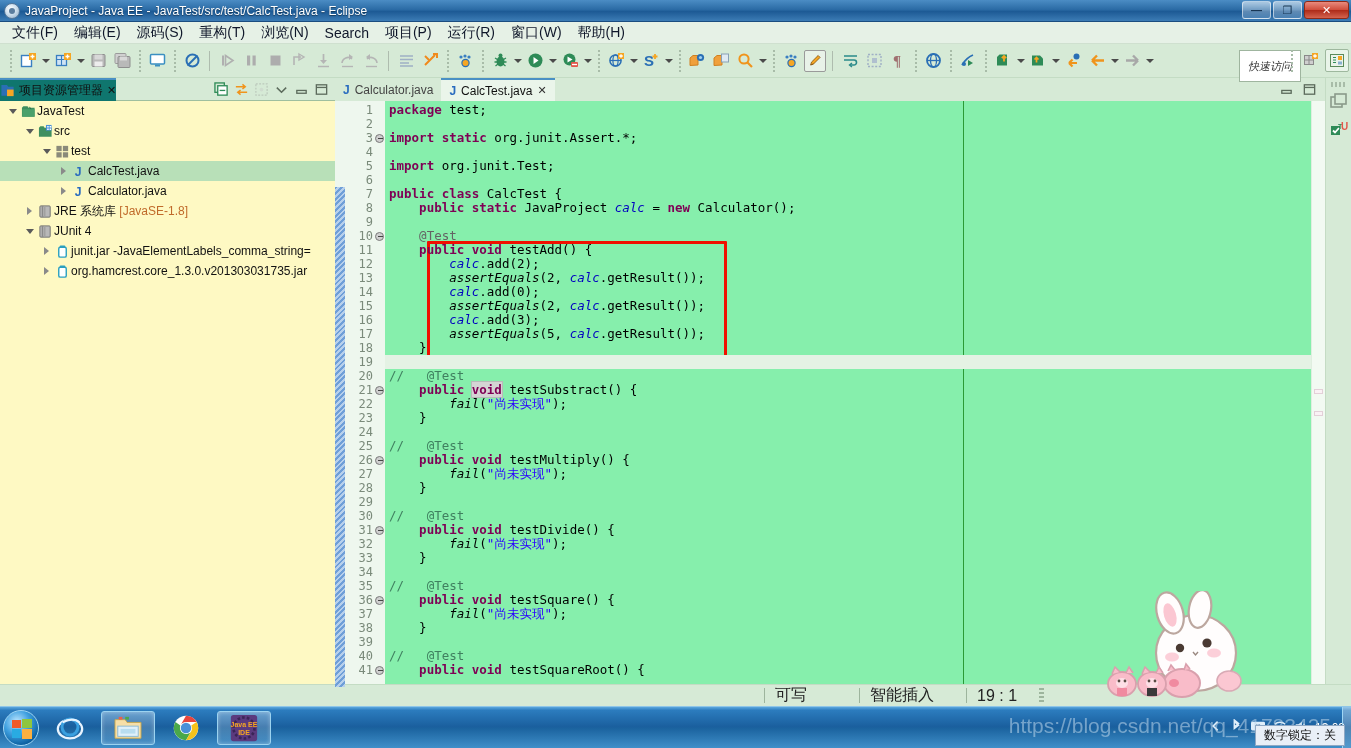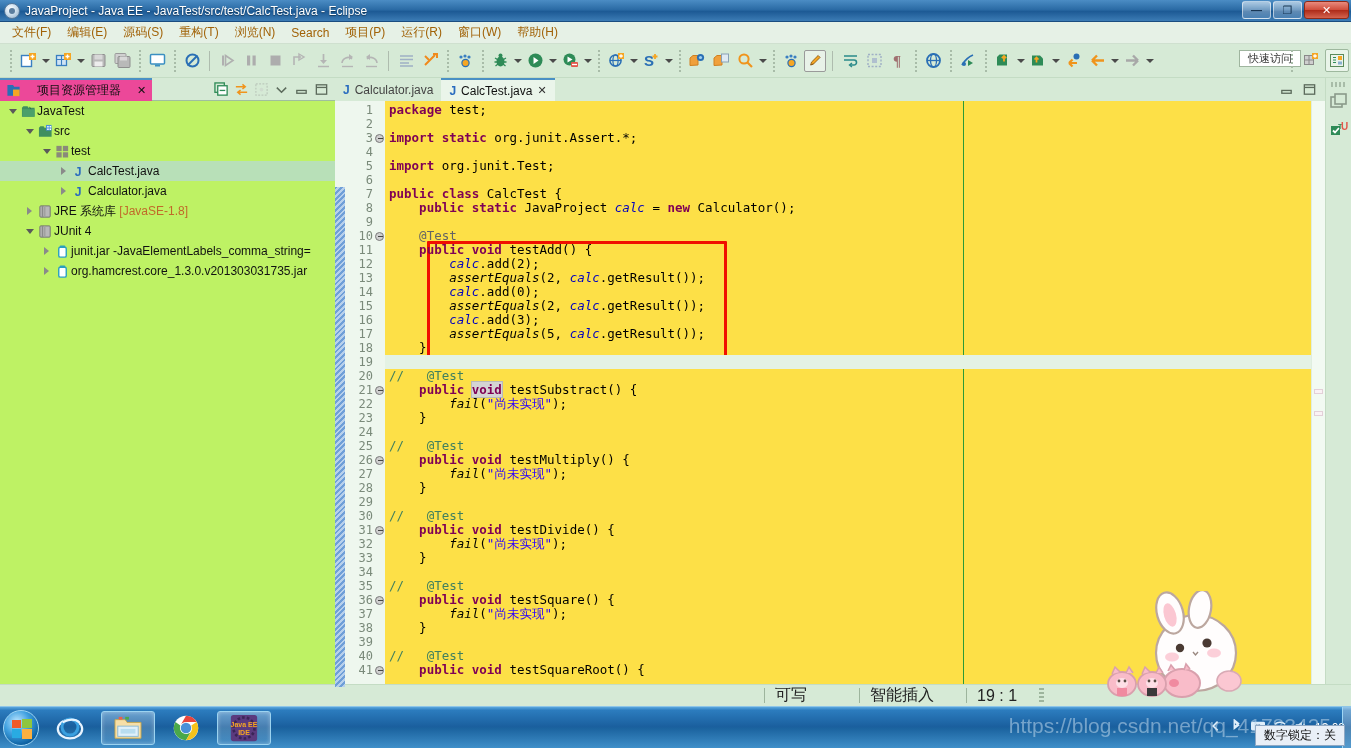"文件(F)" .menu-item { color: #a16207 -> #0f172a; font-size: 12px -> 14px }
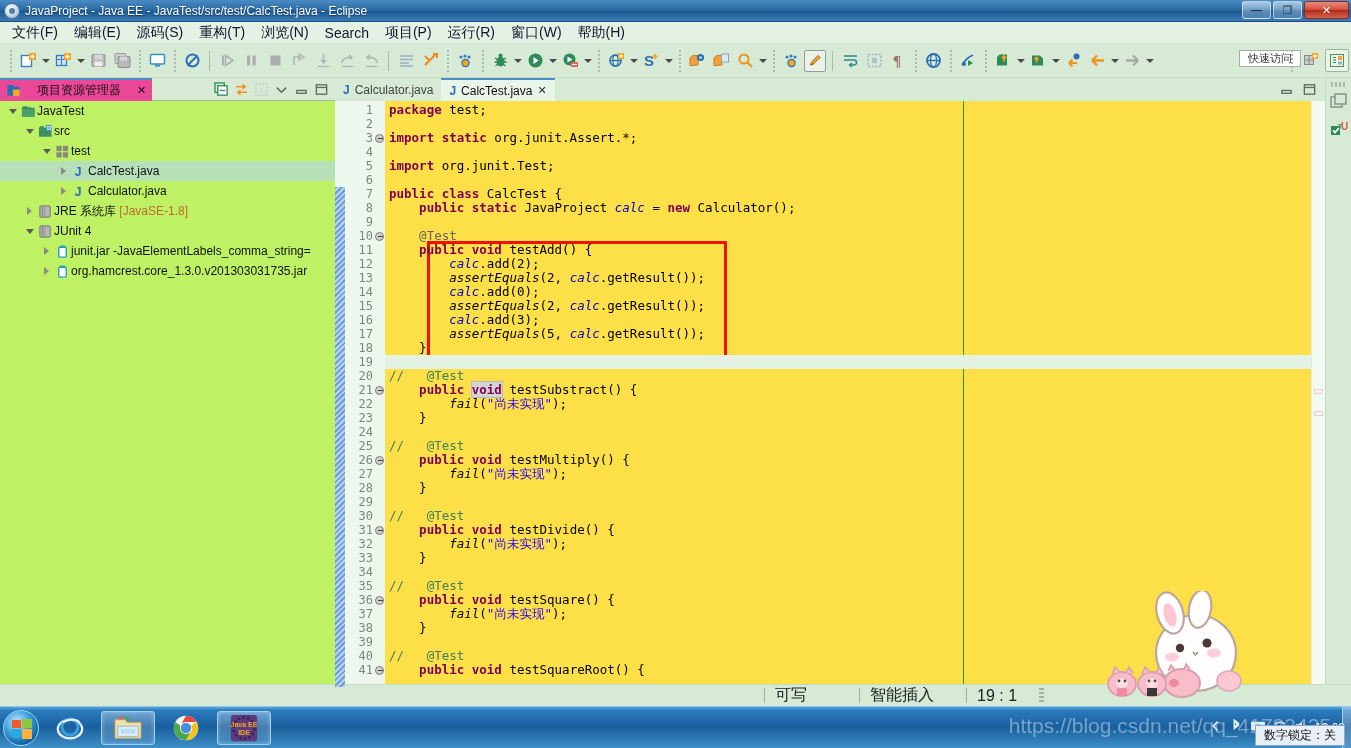"快速访问" .quick-access { font-style: none -> italic; height: 17px -> 32px }
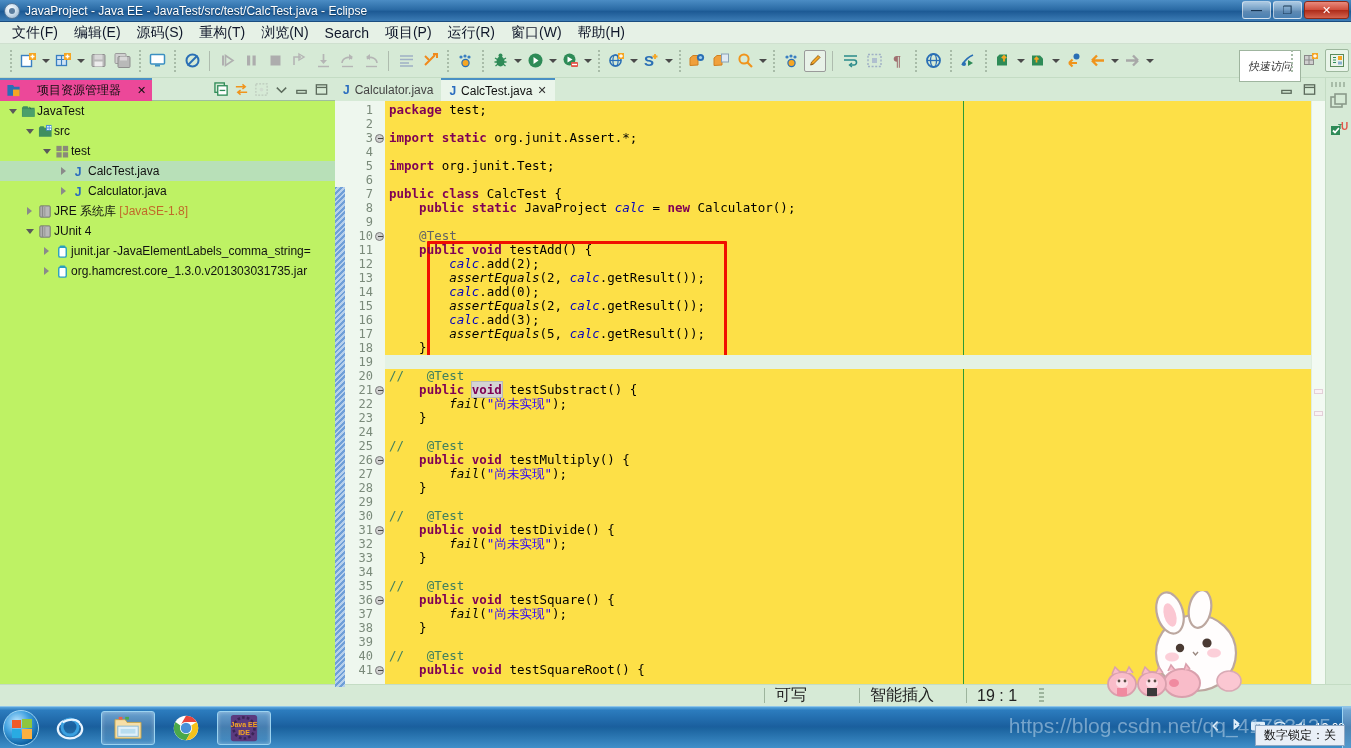"项目资源管理器" .ex-tab { background: #ec4899 -> #0f766e; gap: 16px -> 4px; padding: 0 6px -> 0 0 }
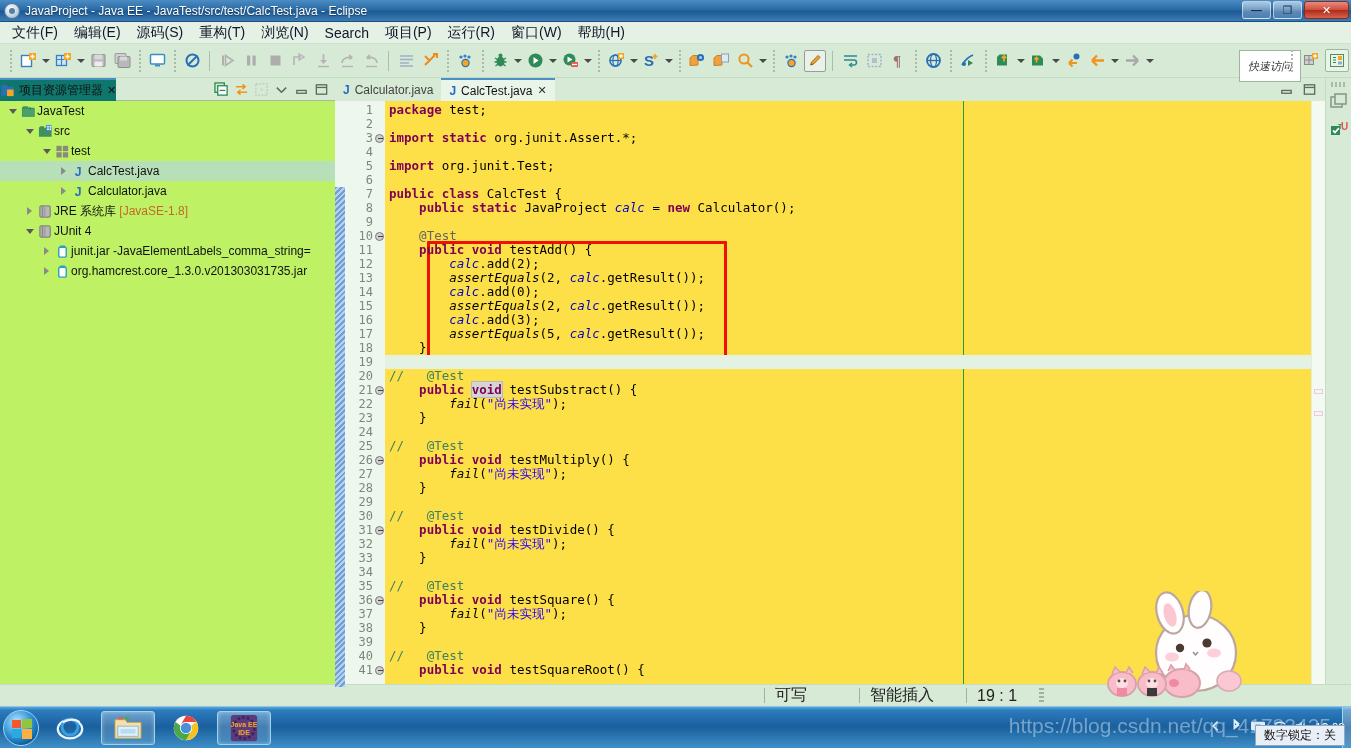"JavaTest" .explorer-body { background: #bef264 -> #fef9c3 }
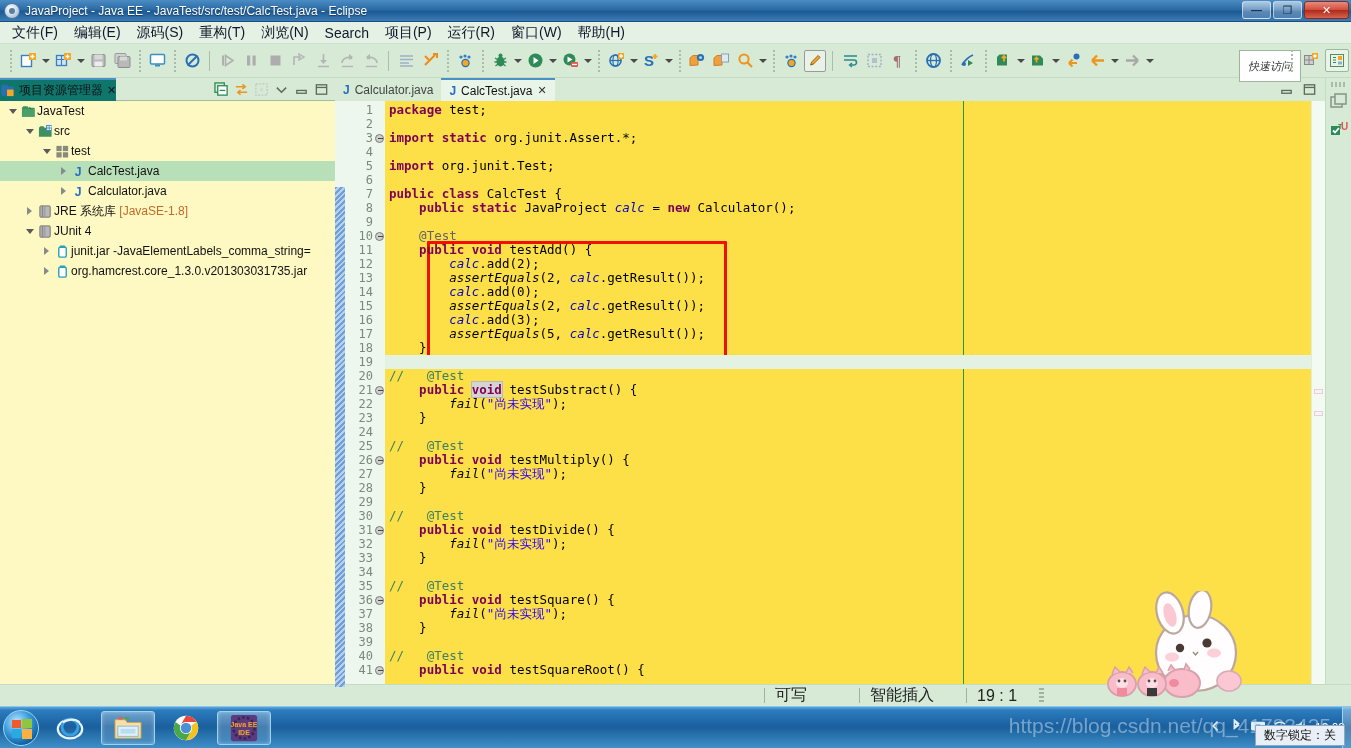"package test;" .code { background: #fde047 -> #86efac }
